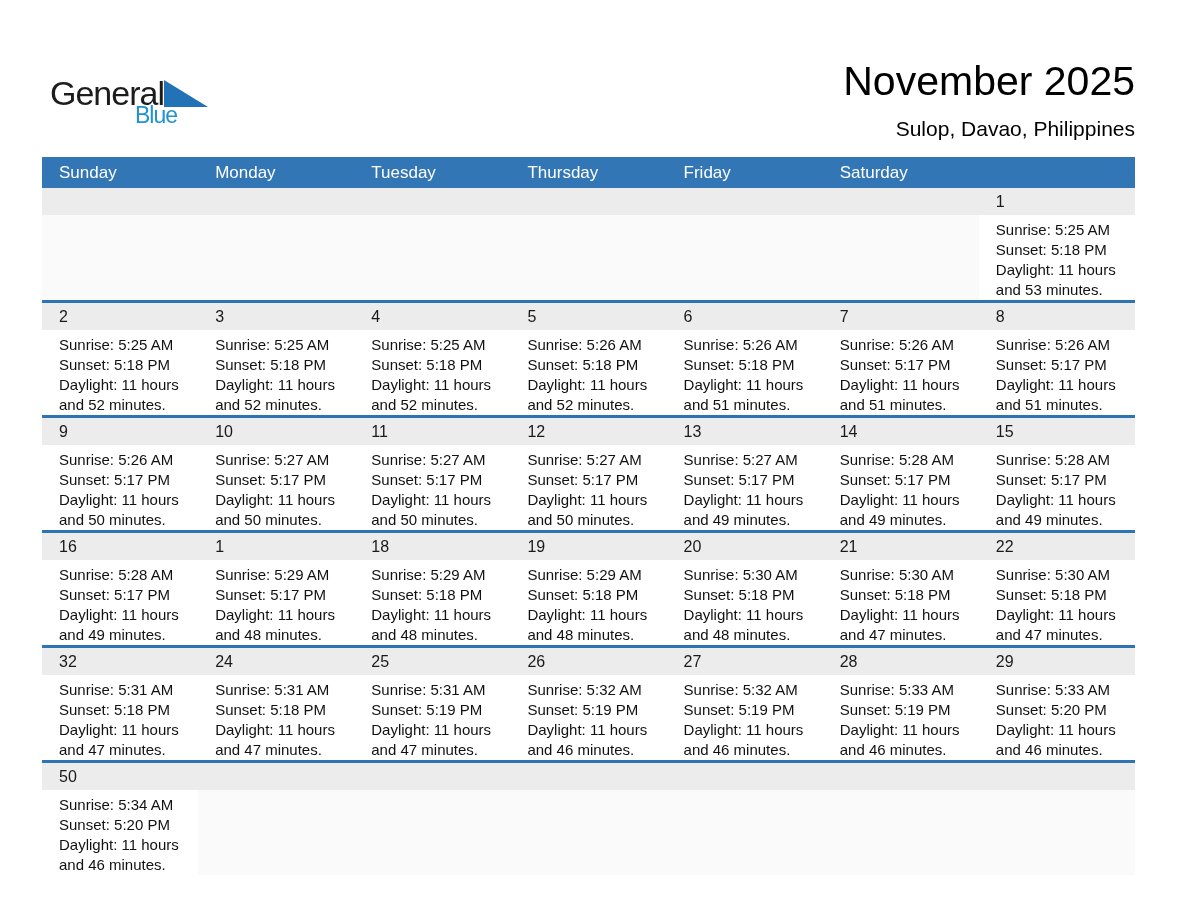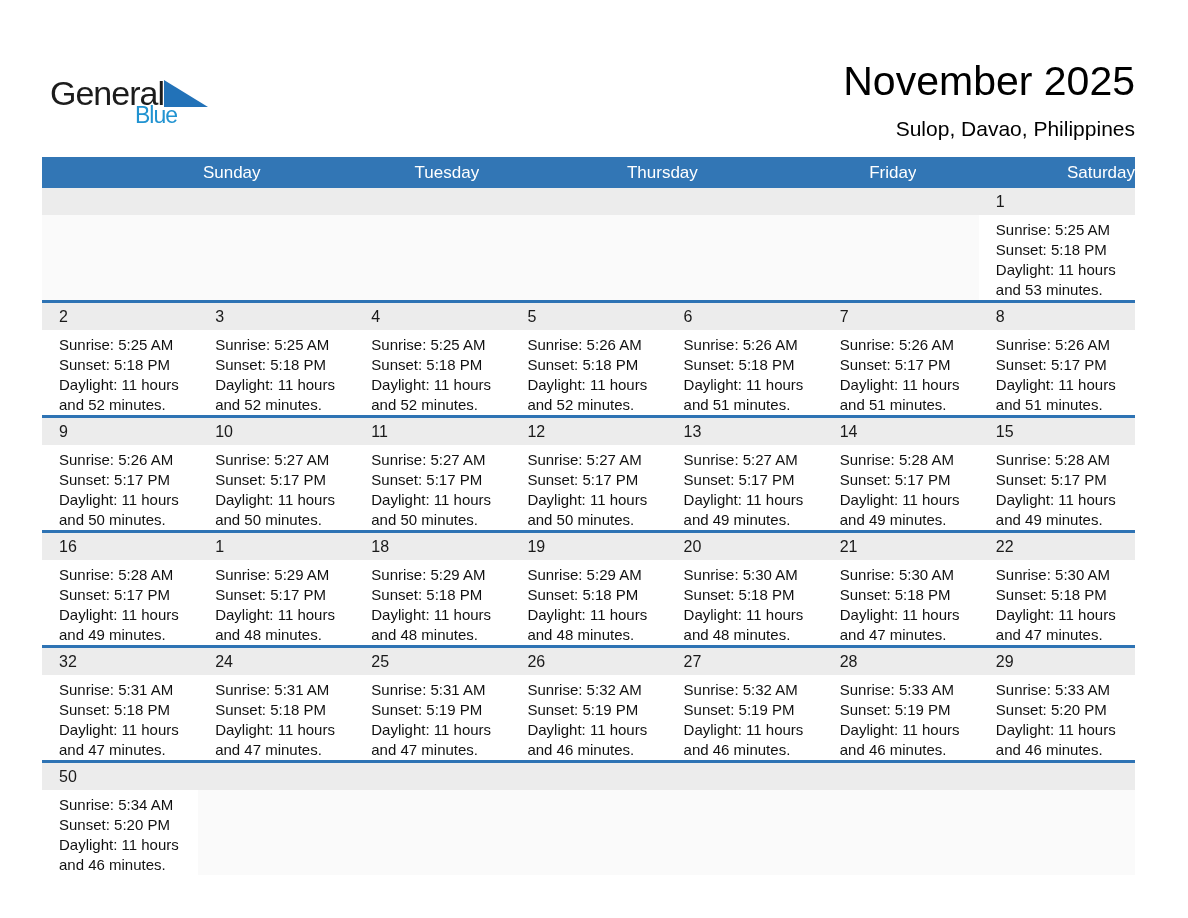"Sunday" .weekday-row { grid-template-columns: repeat(5,1fr) -> repeat(7,1fr); text-align: right -> none }
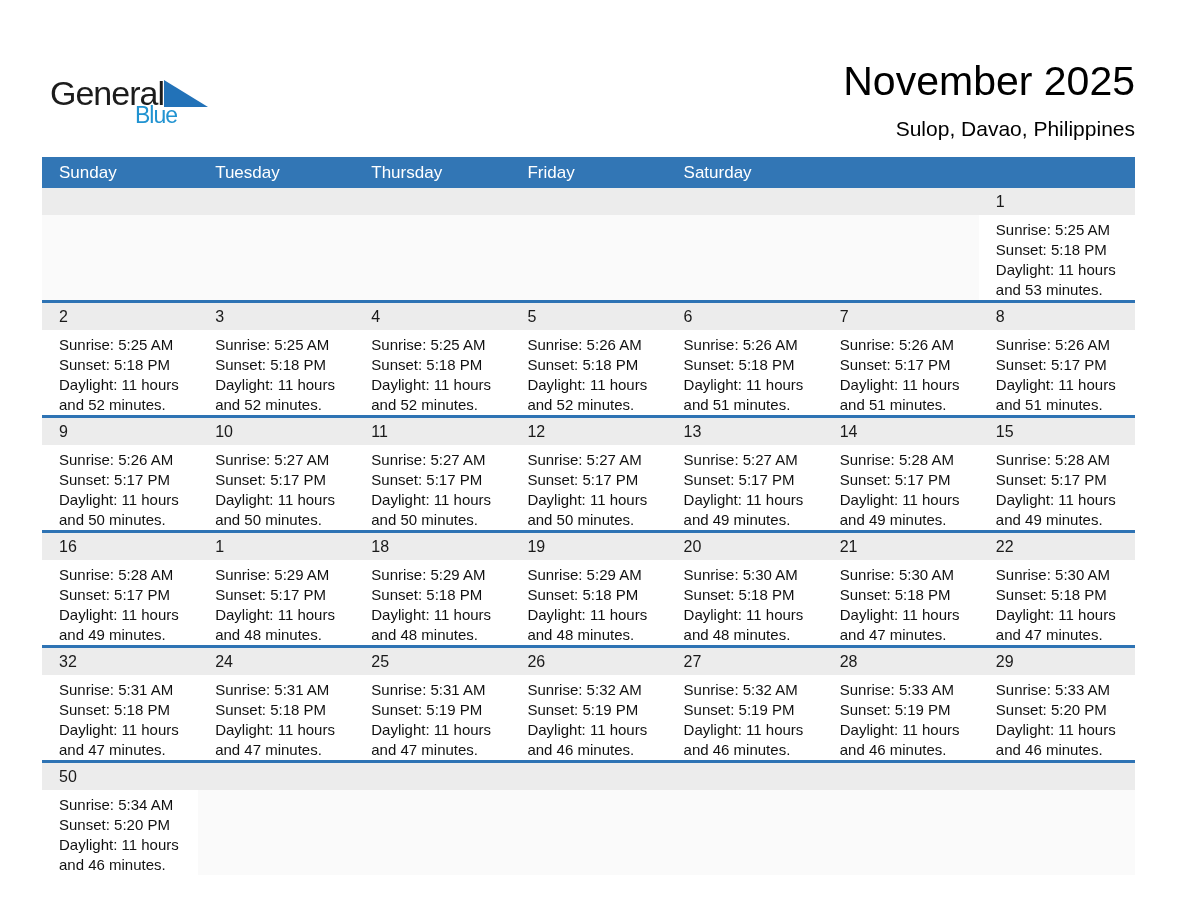"Monday" div.weekday-cell { html: none -> <div>Monday</div> }
